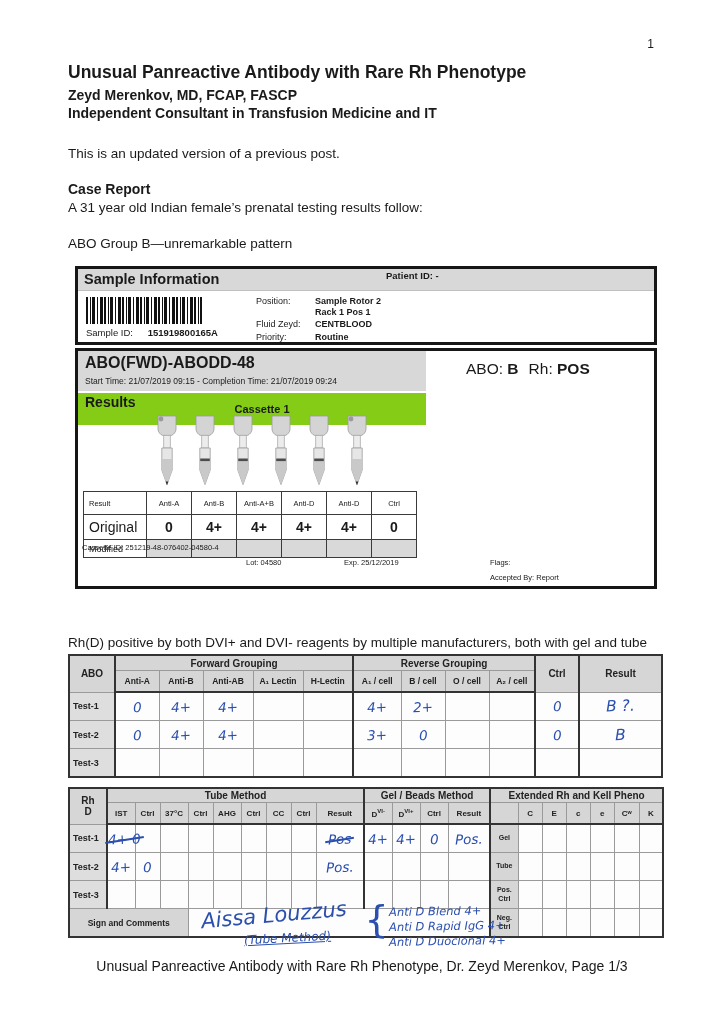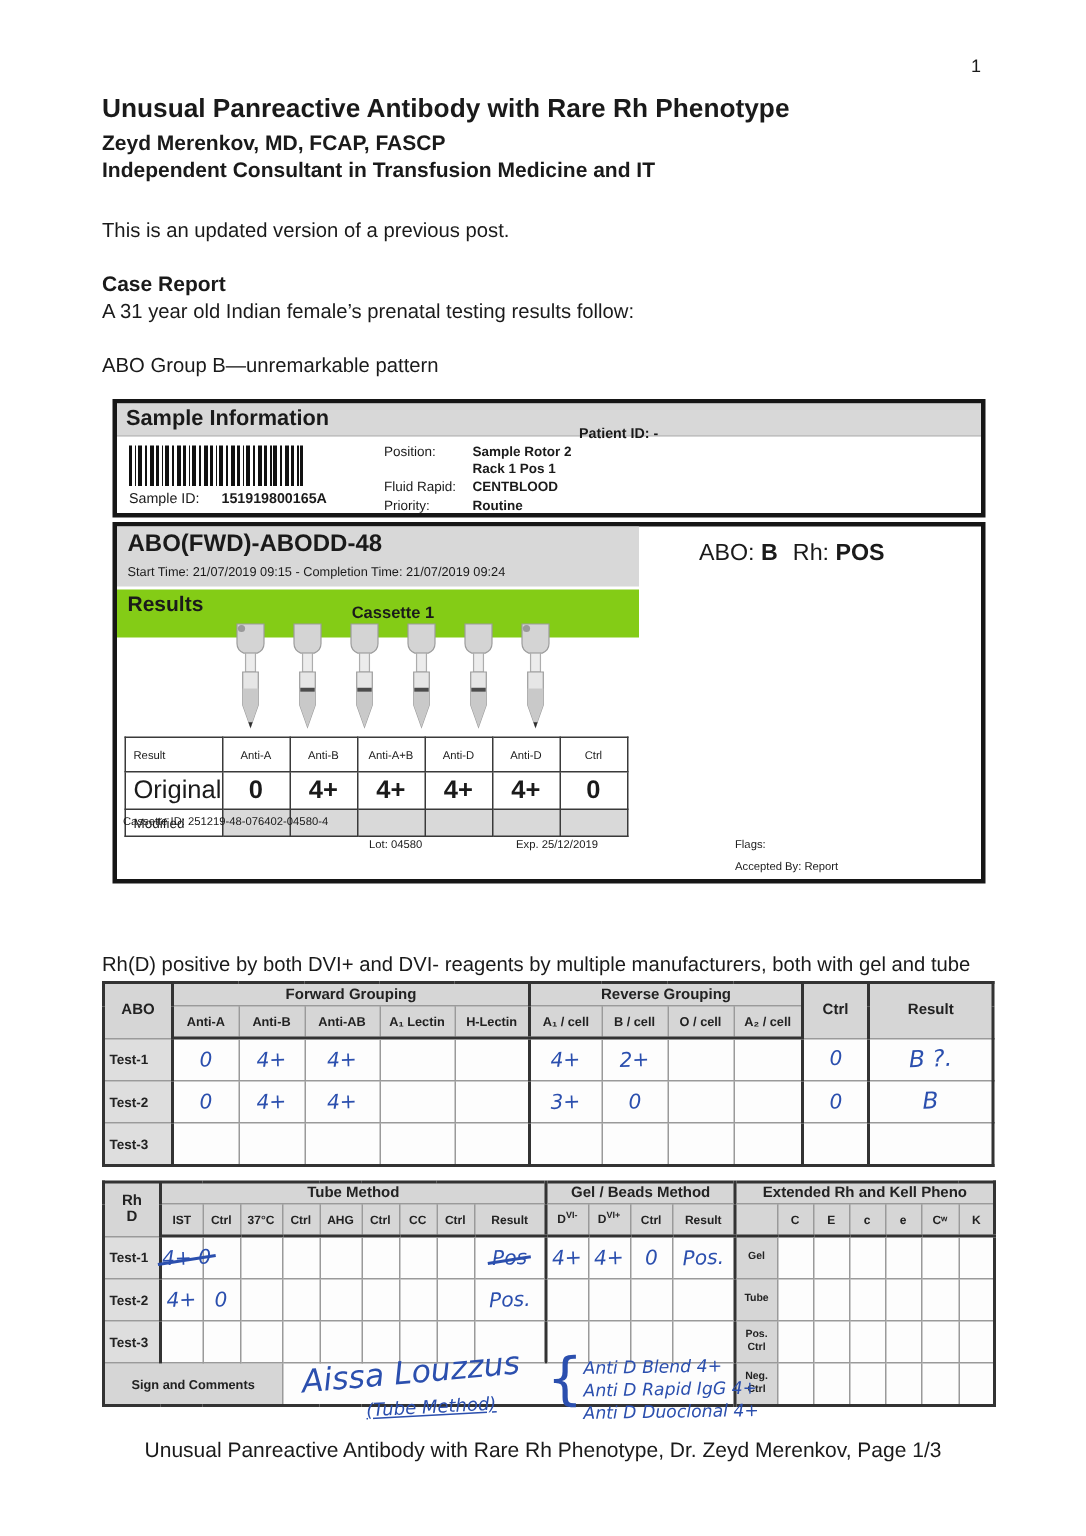"Patient ID: -" .patient-id { top: 15px -> 1px }
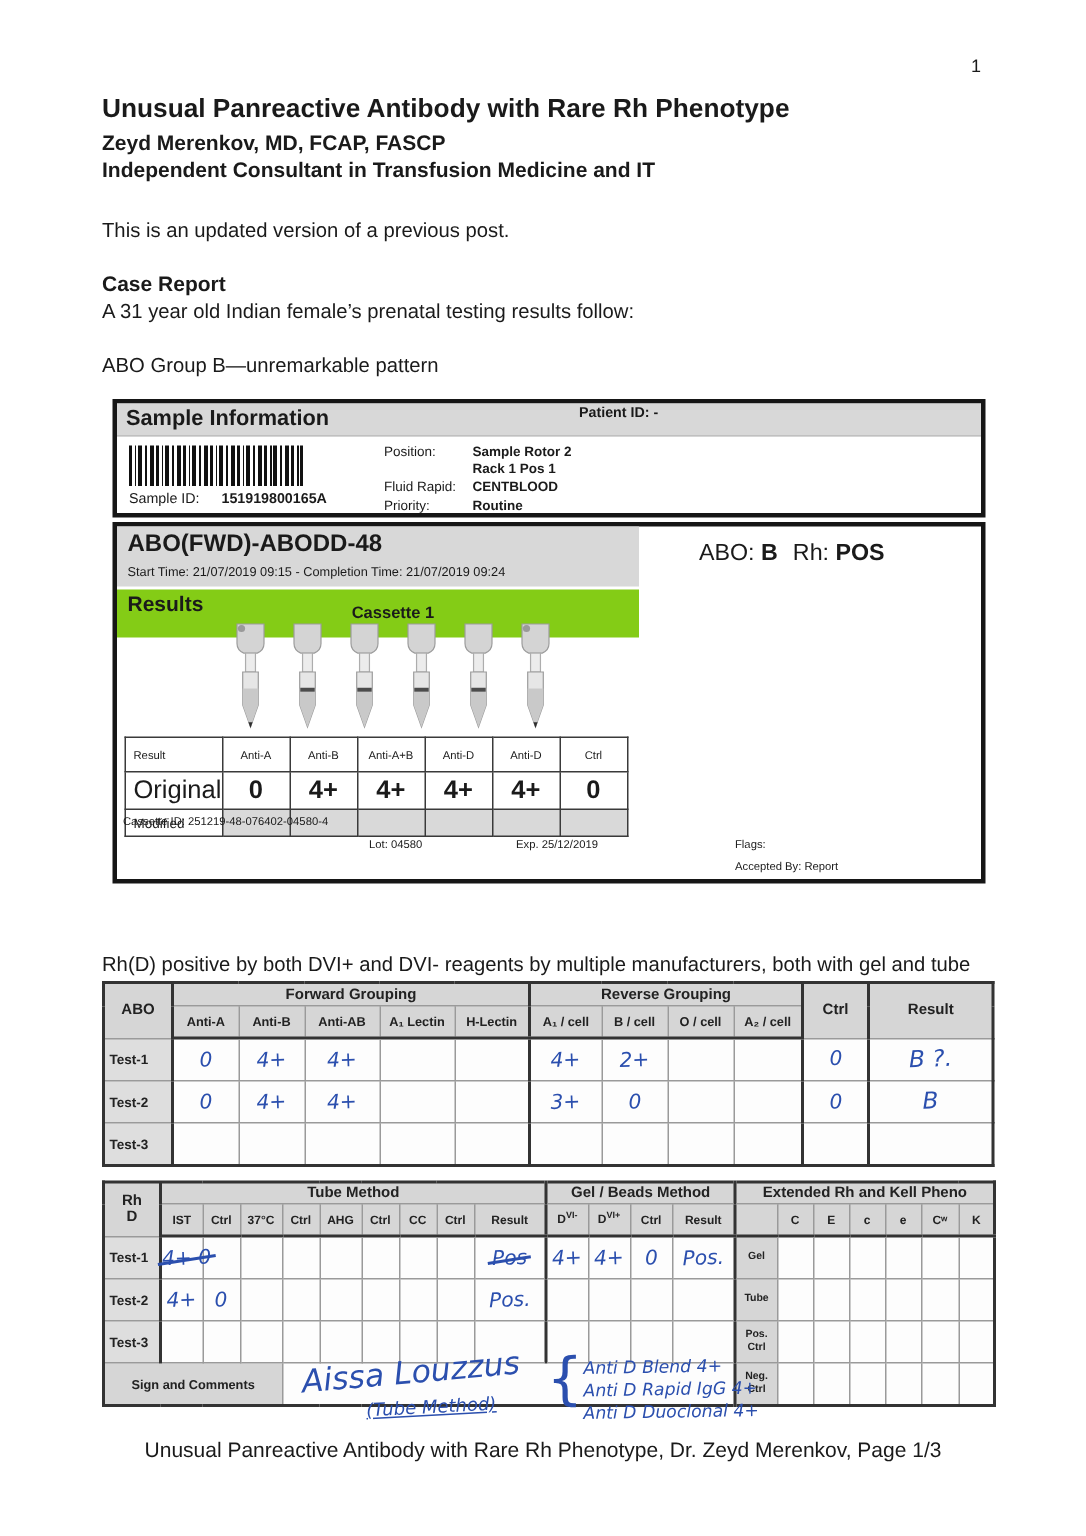"Fluid Rapid:" span.sf-label { text: Rapid -> Zeyd }
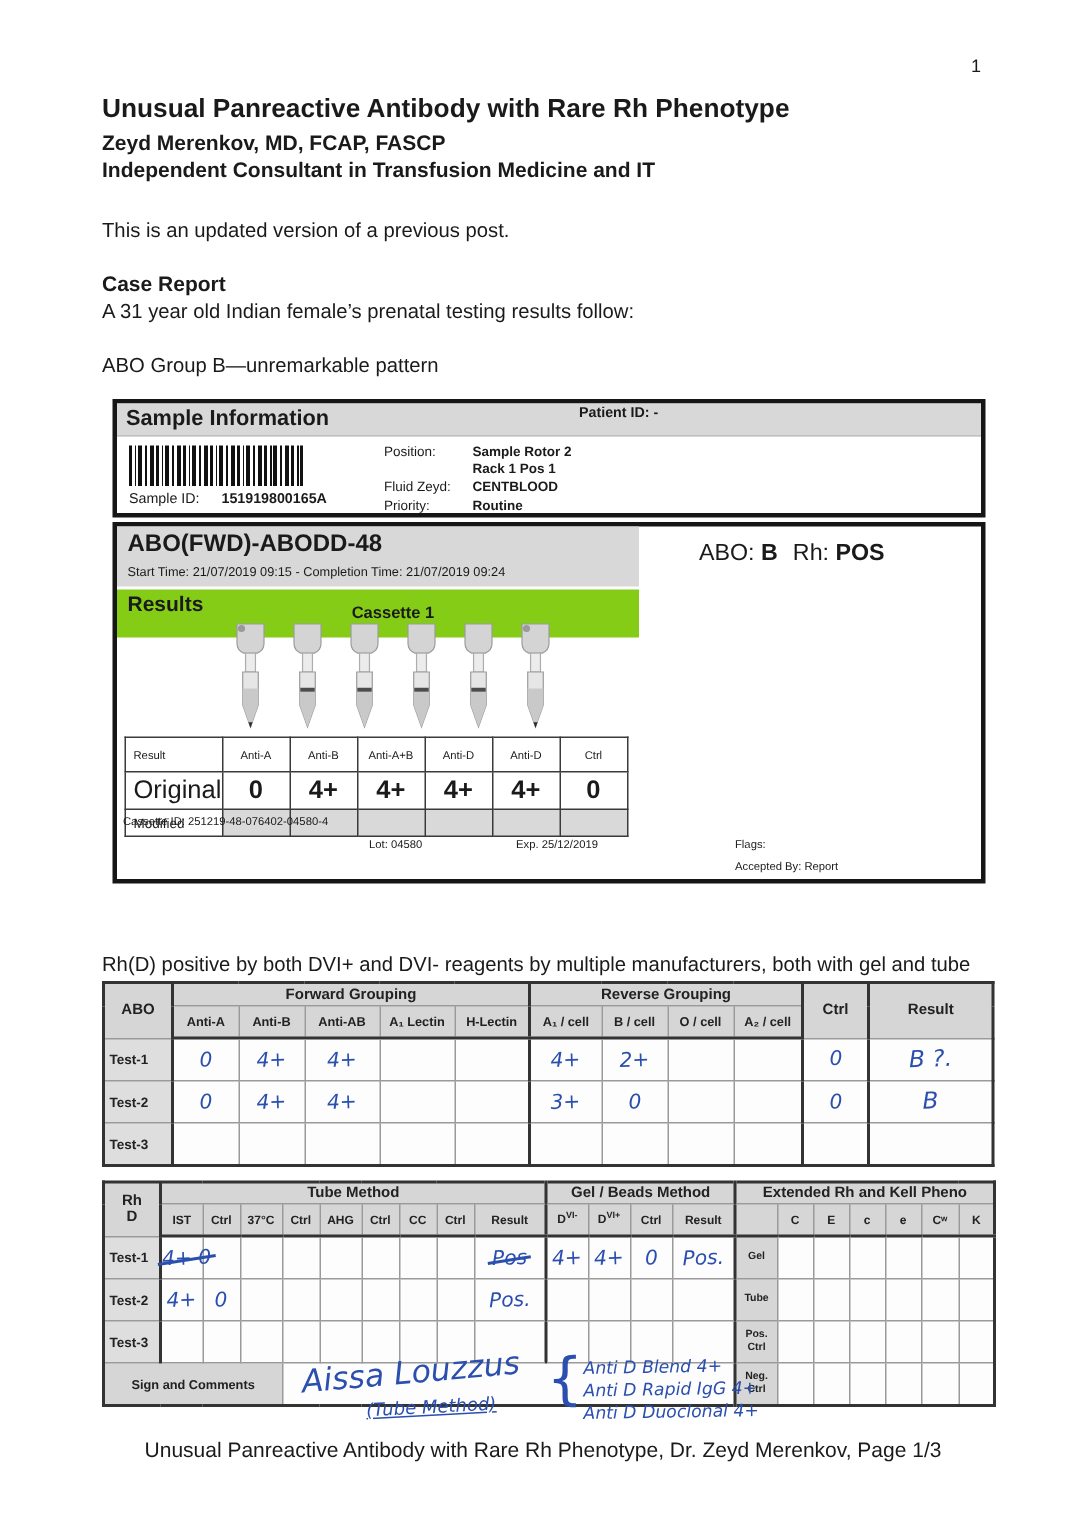"Original" .rtab .vcell { font-size: 17px -> 14px }
